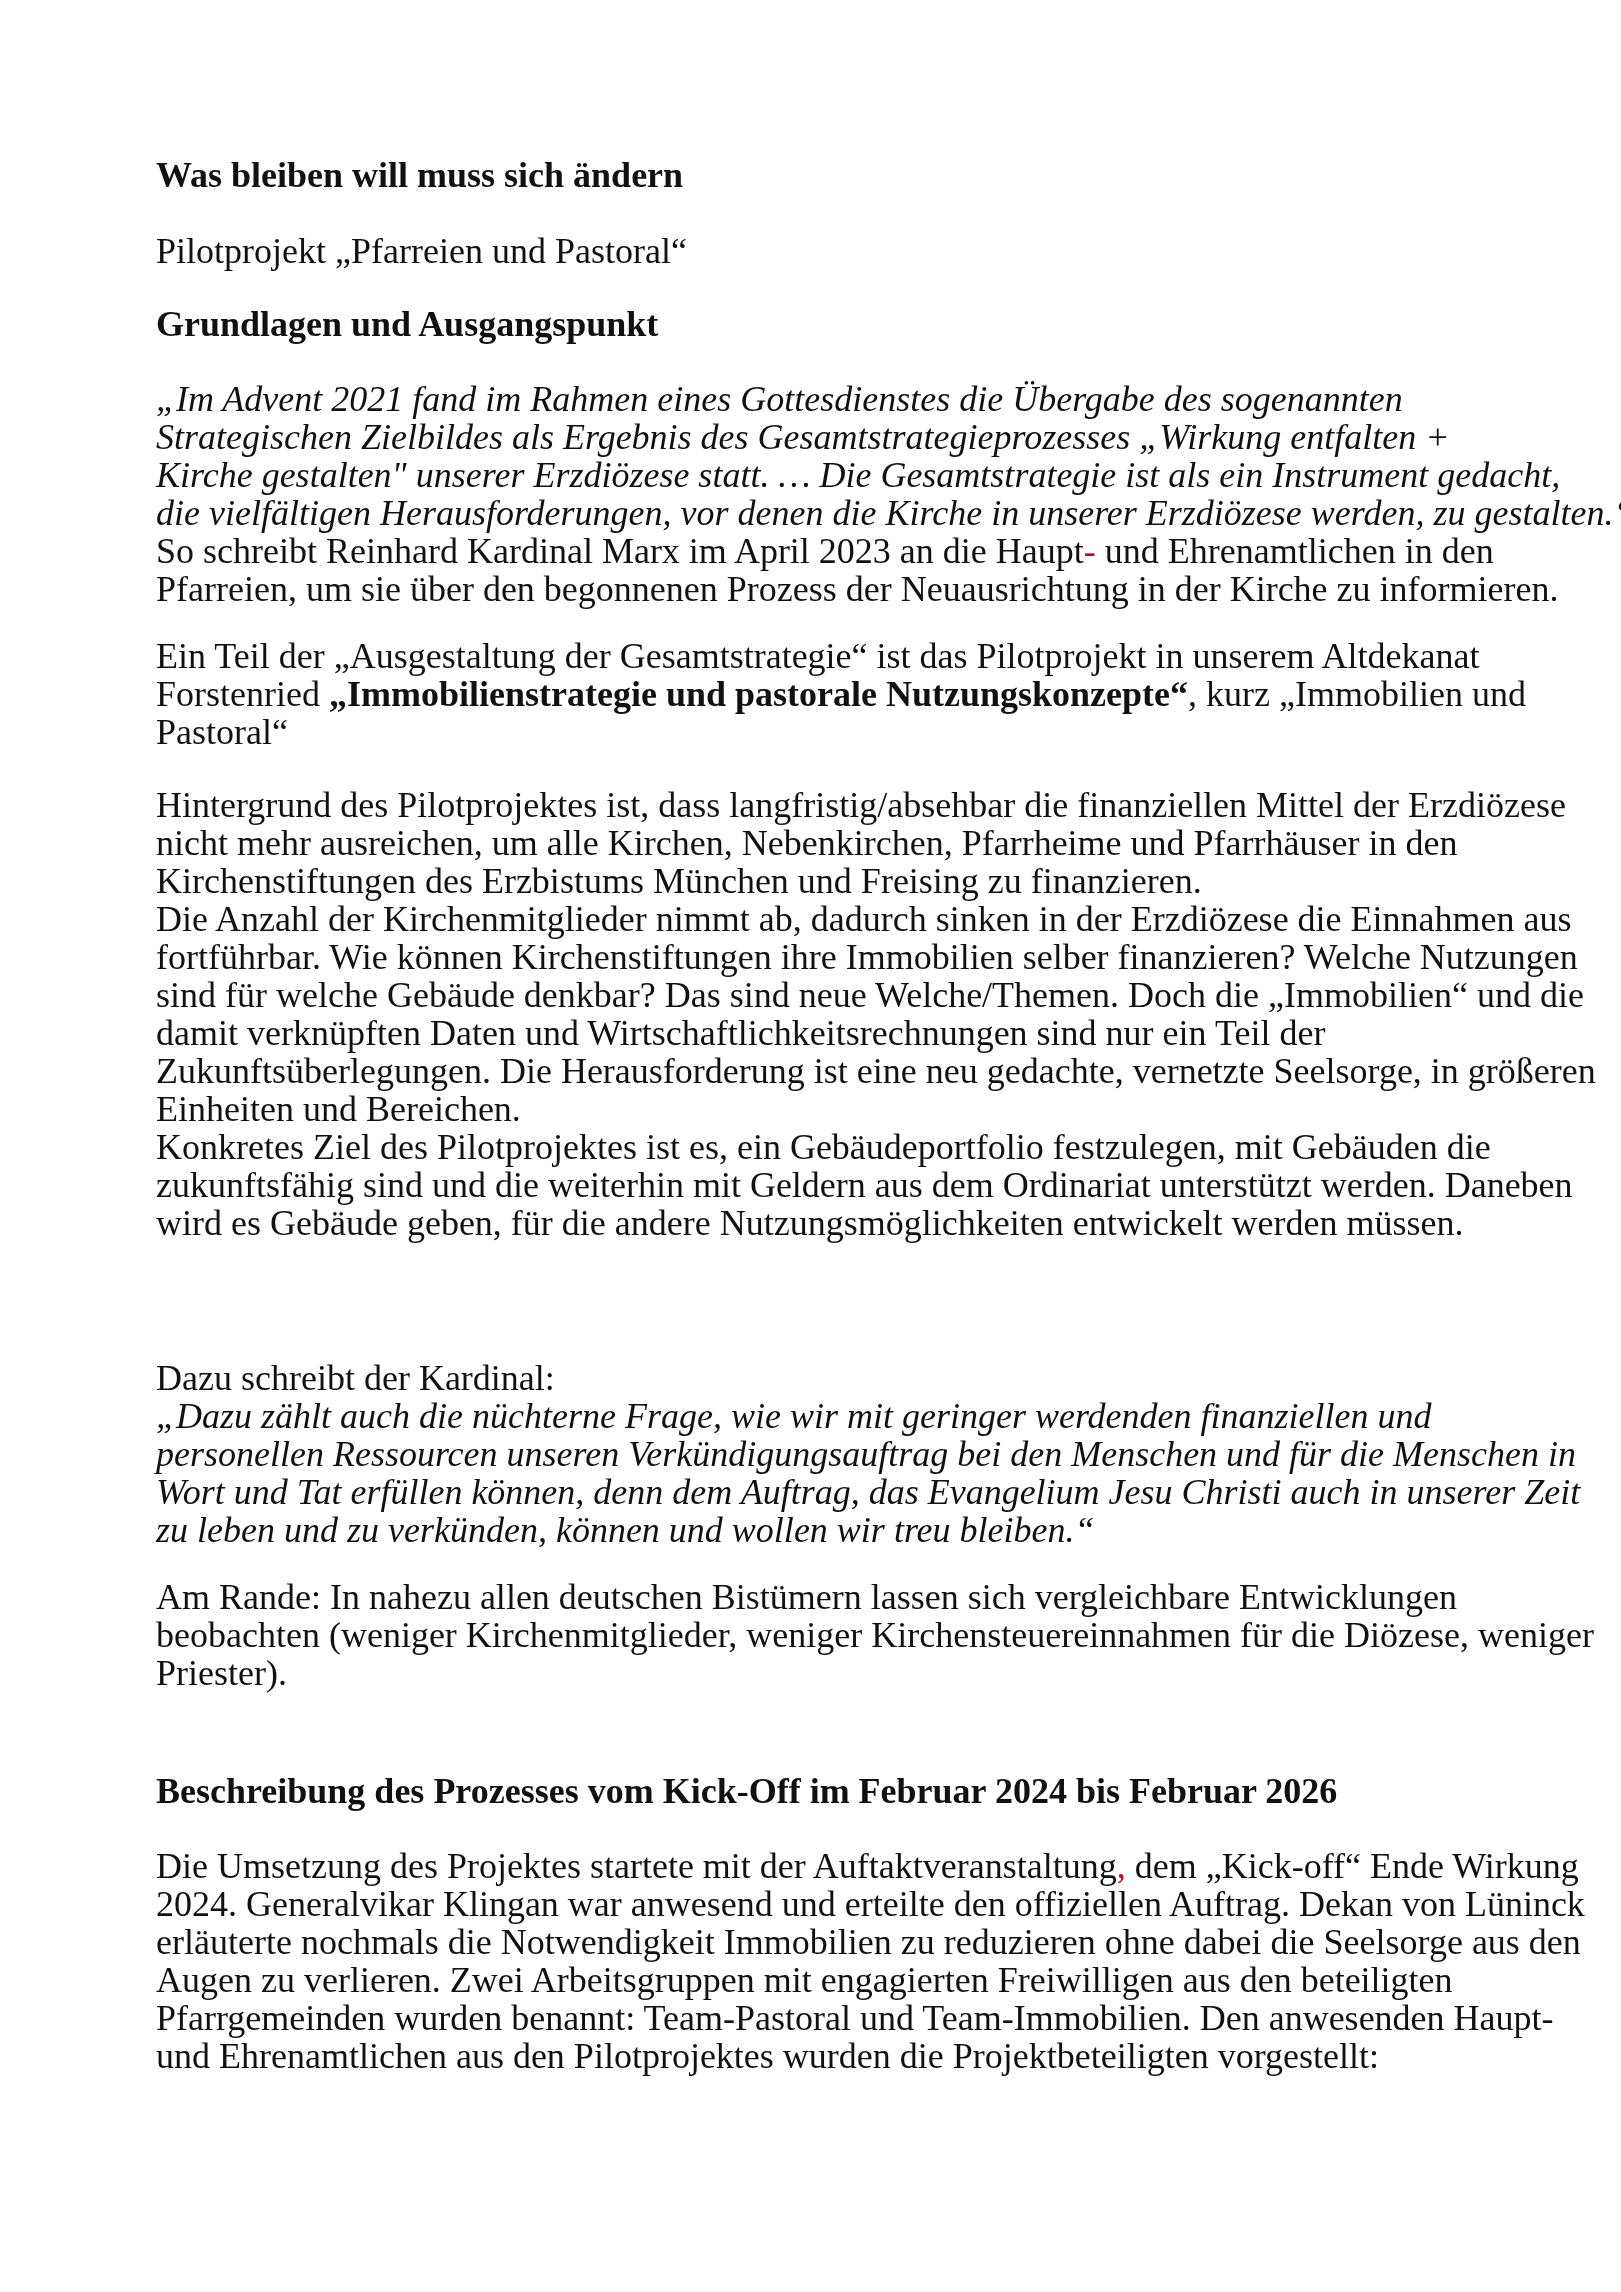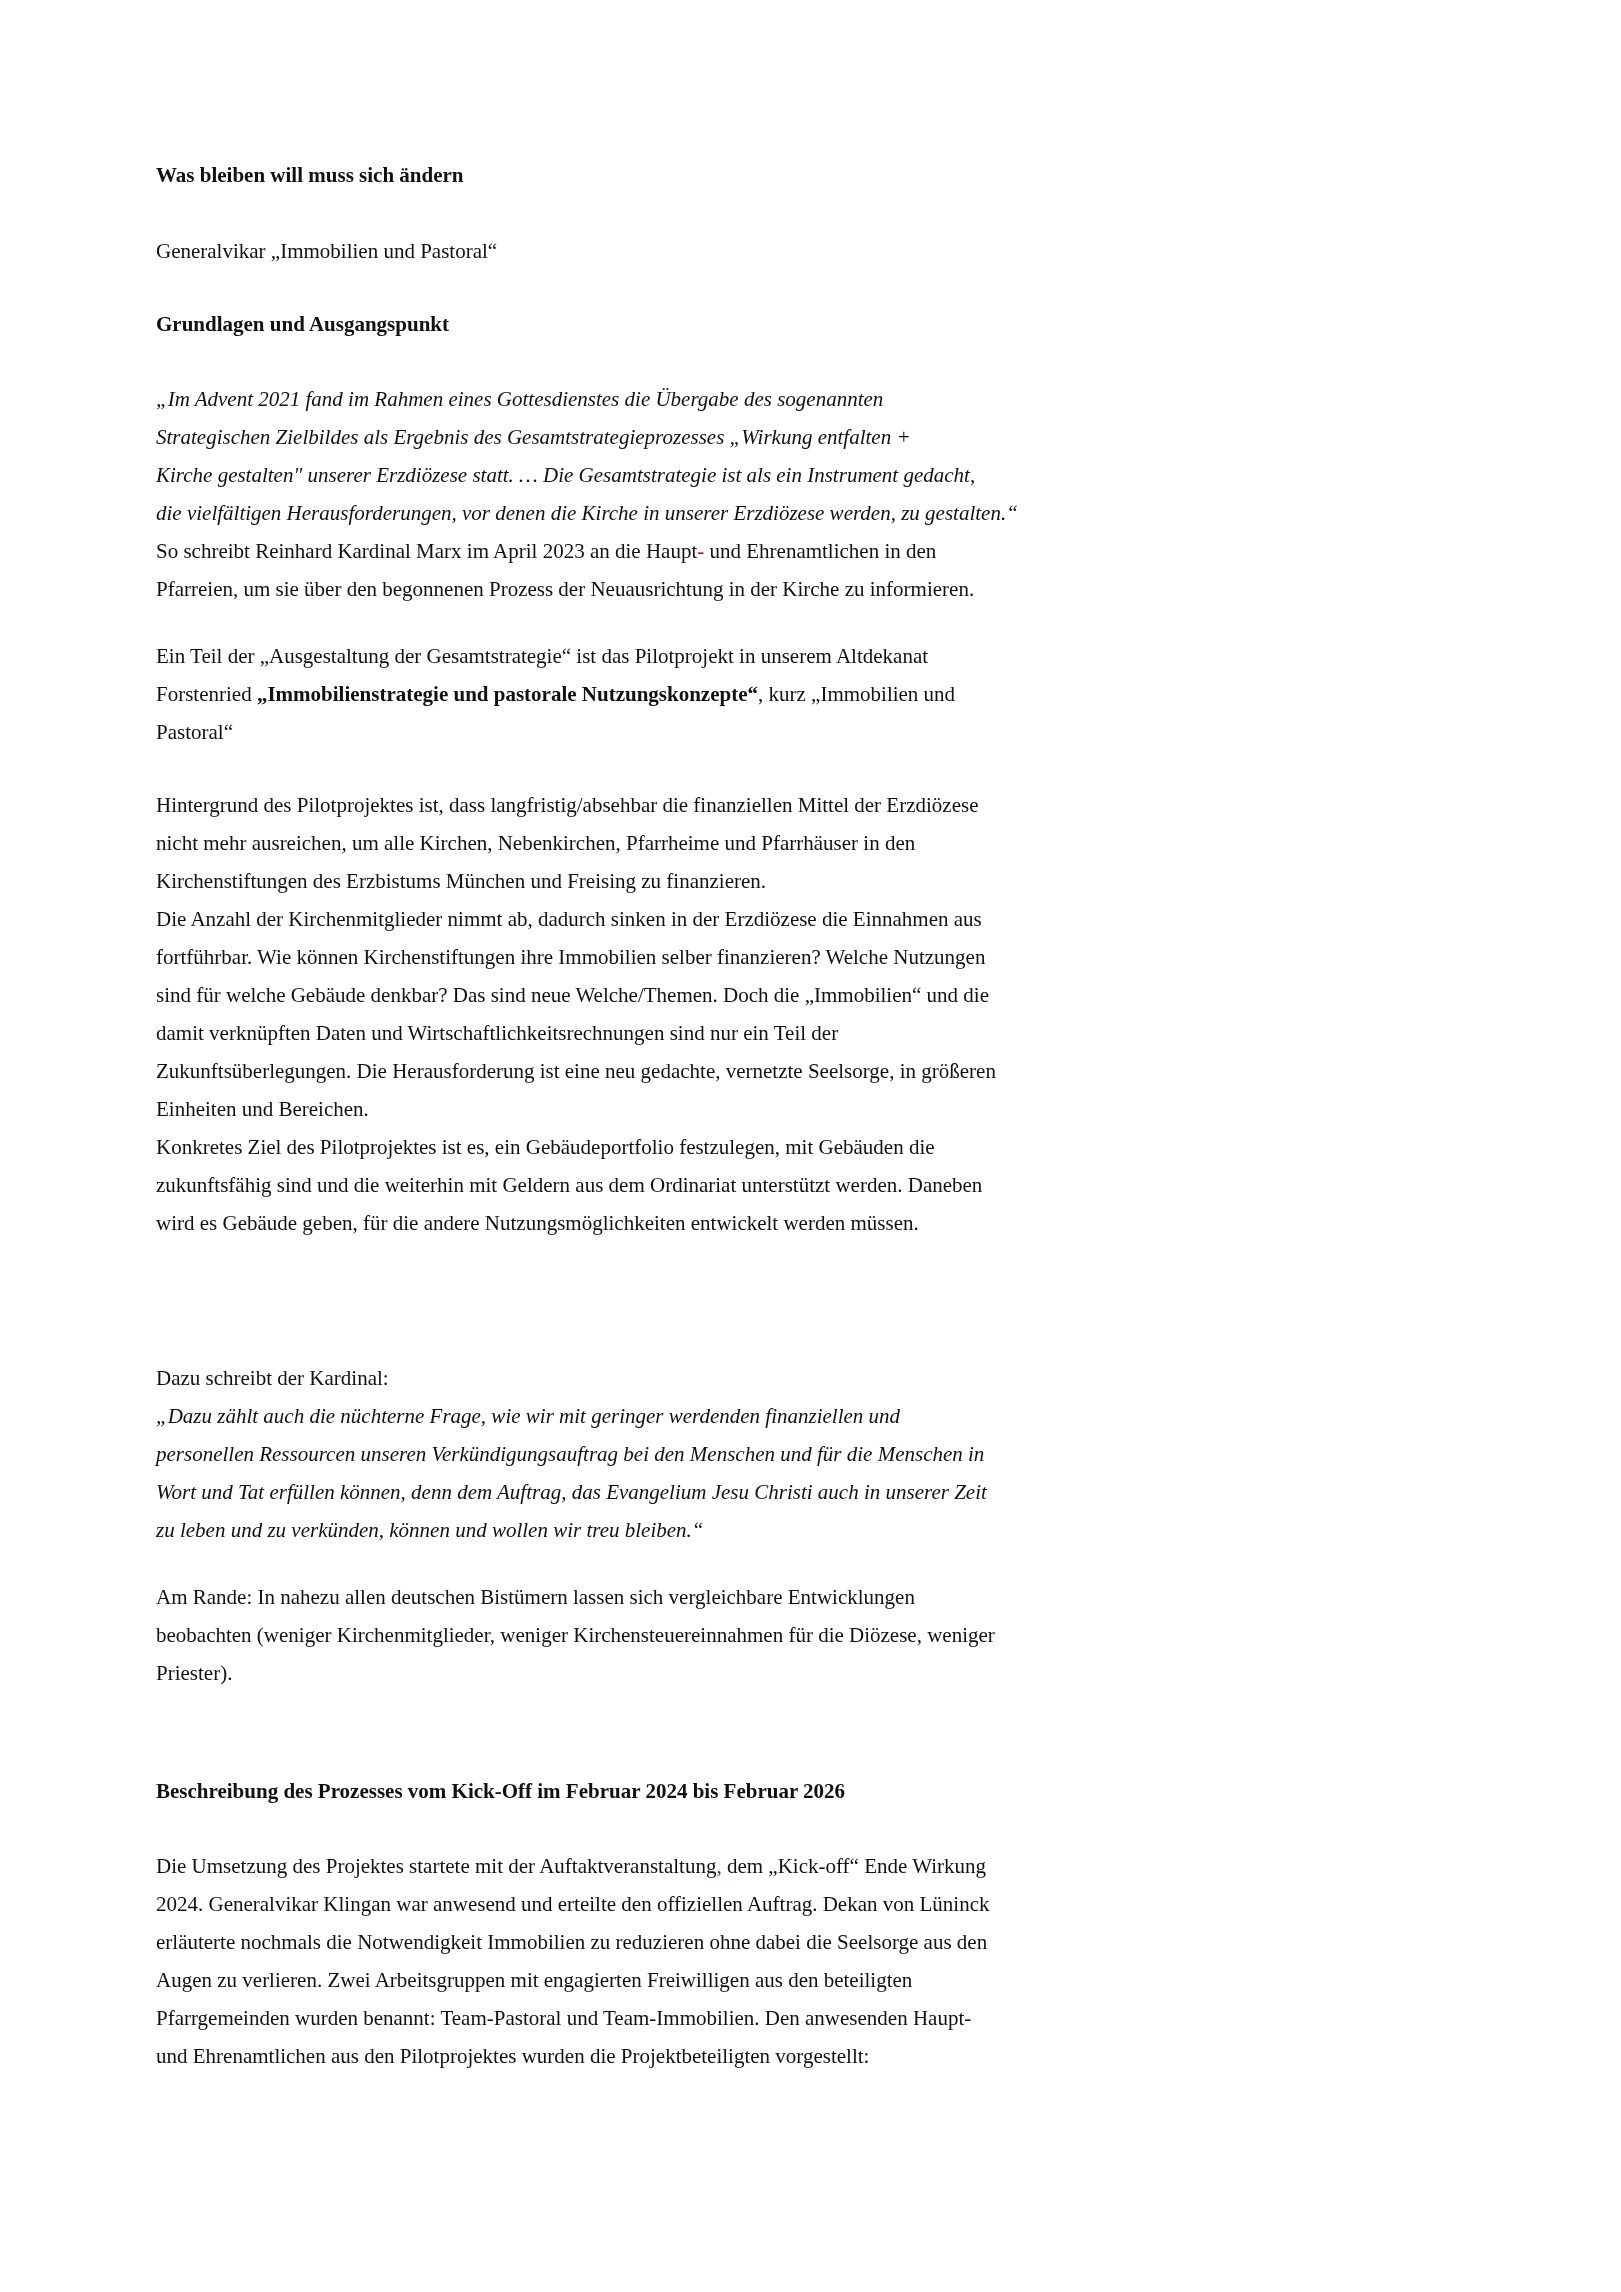"Was bleiben will muss sich" .blk { font-size: 21px -> 36px }
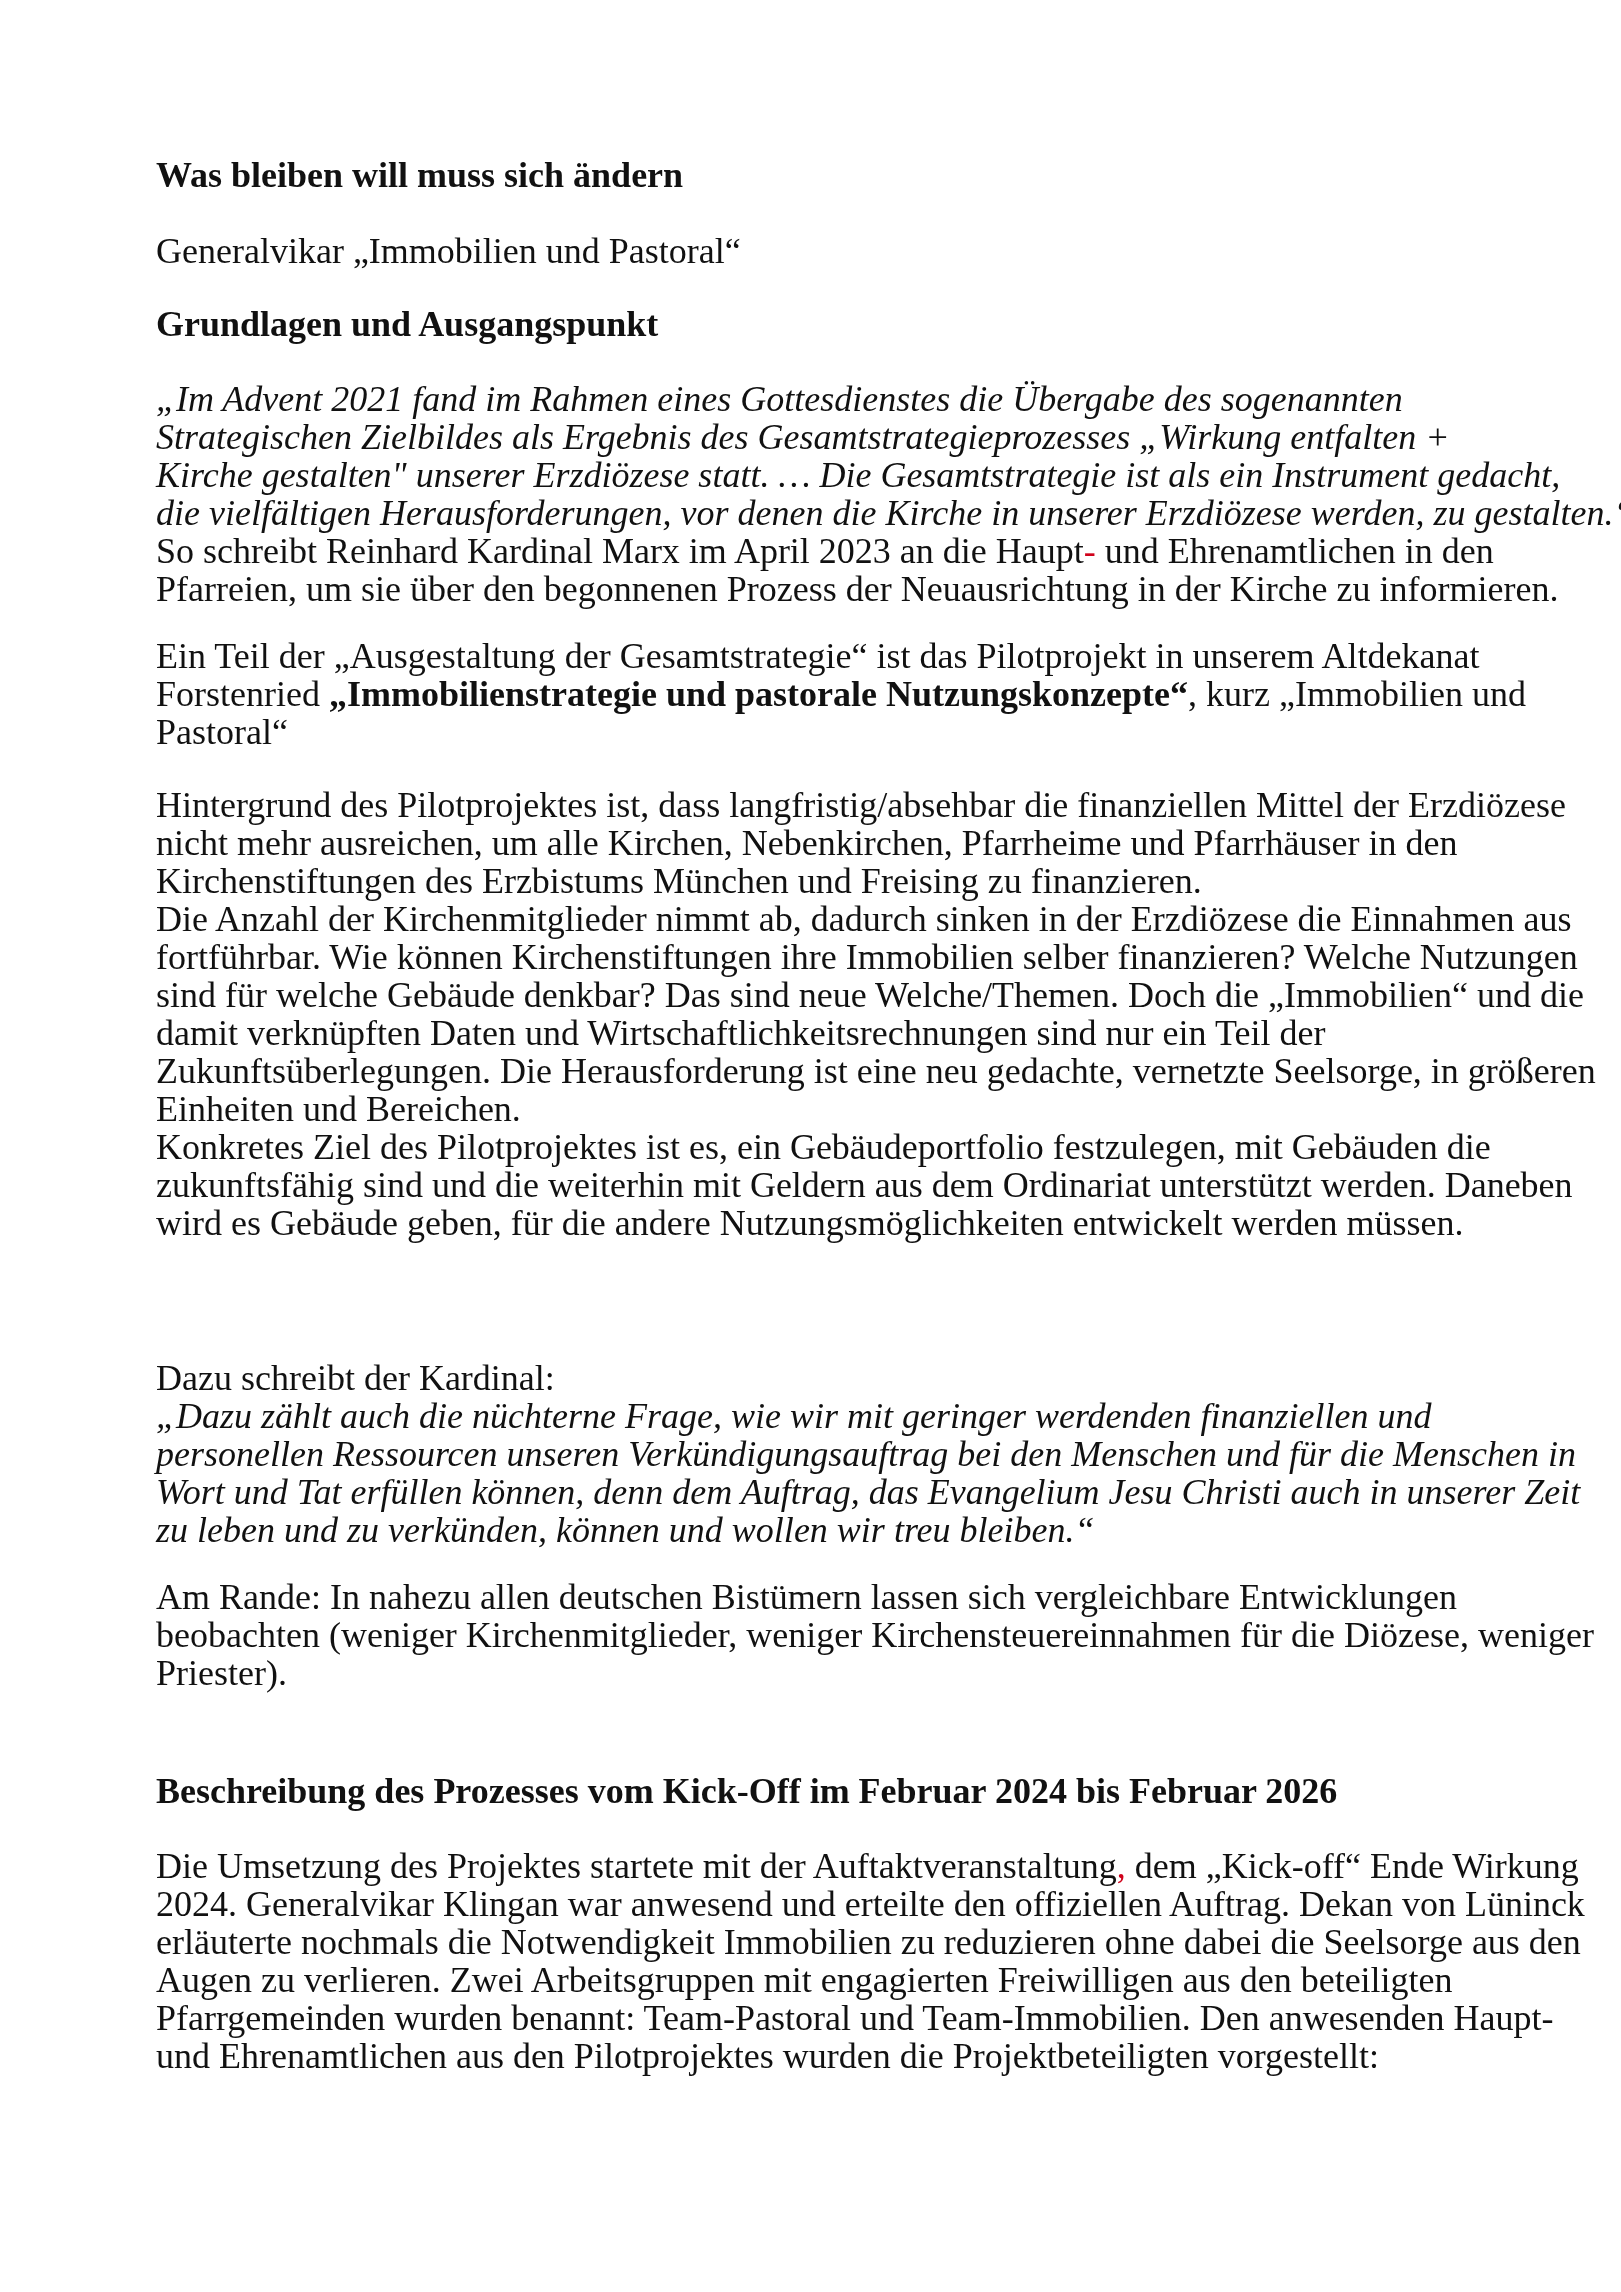"Generalvikar „Immobilien und Pastoral“" span.ln { text: Generalvikar „Immobilien -> Pilotprojekt „Pfarreien }
